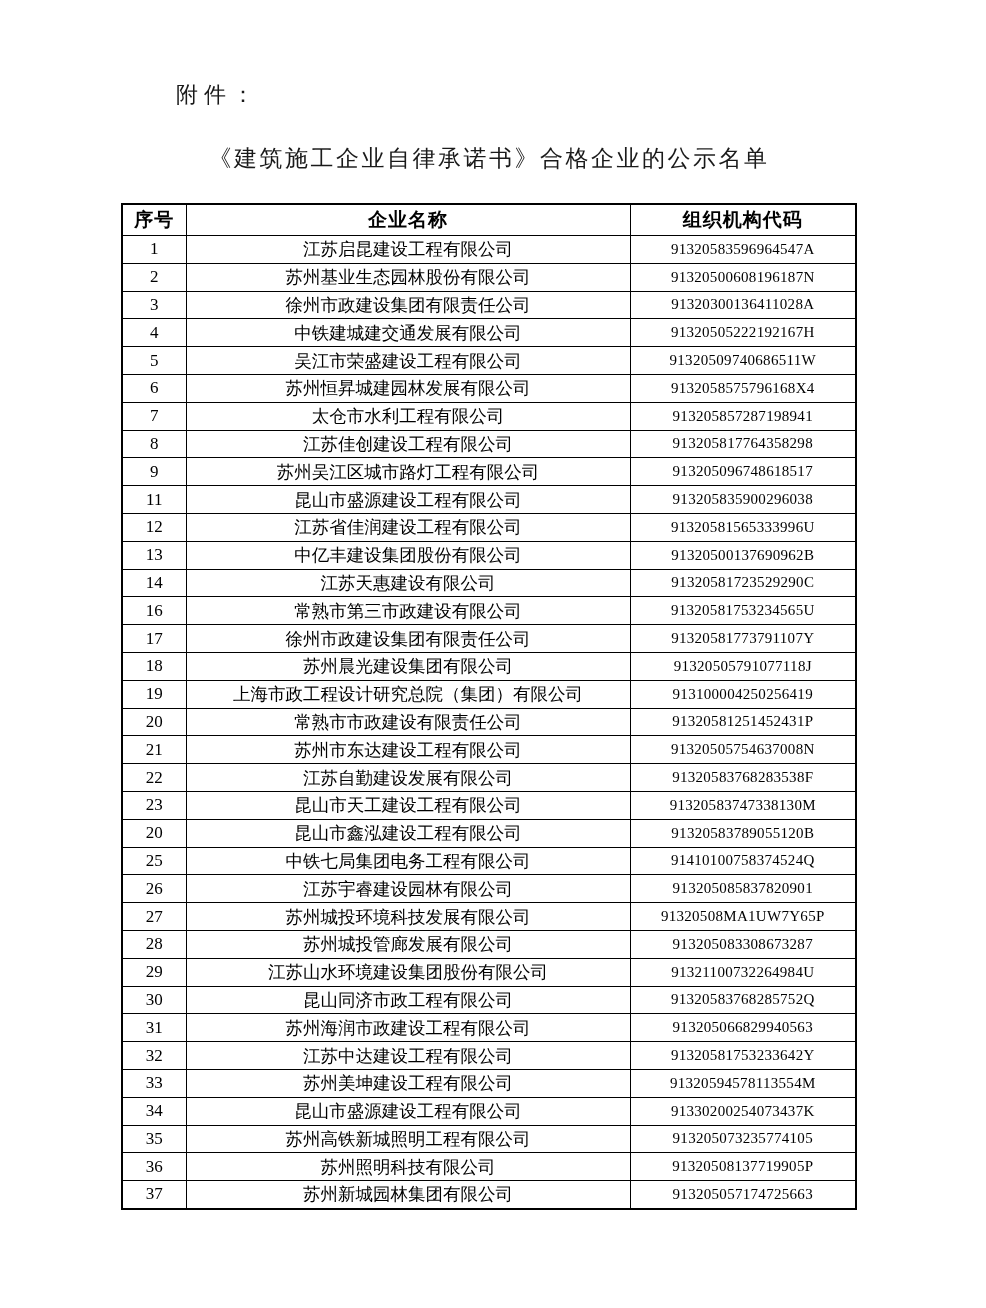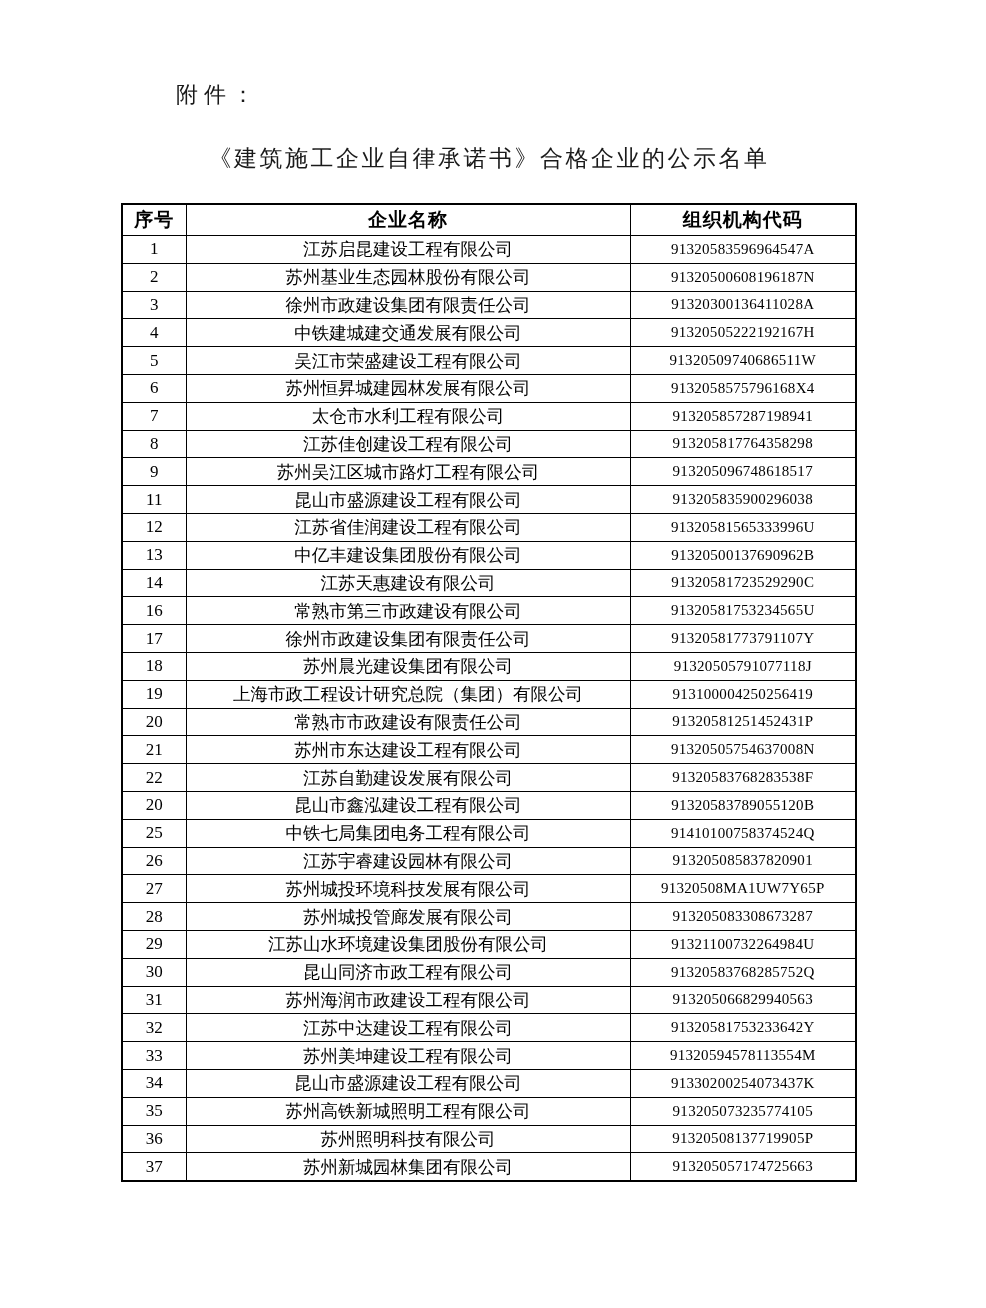"23" tr { html: none -> <tr> <td>23</td> <td>昆山市天工建设工程有限公司</td> <td>91320583747338130M</td> </tr> }
